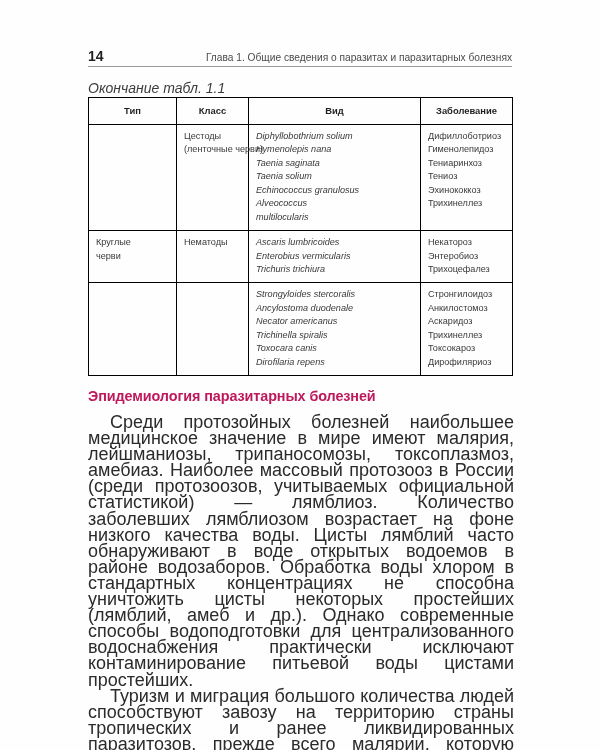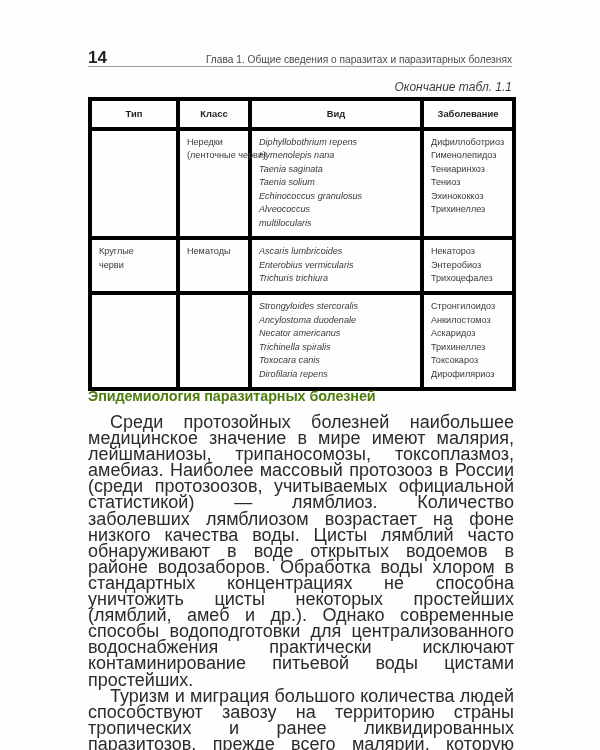"14" .runhead .folio { font-size: 17px -> 14px }
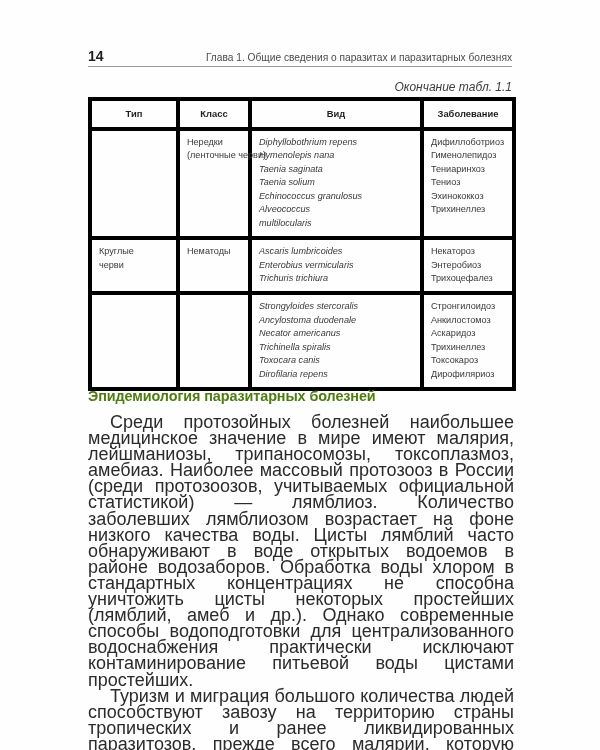"Окончание табл. 1.1" .tbl-caption { font-size: 12px -> 14px; text-align: right -> left }
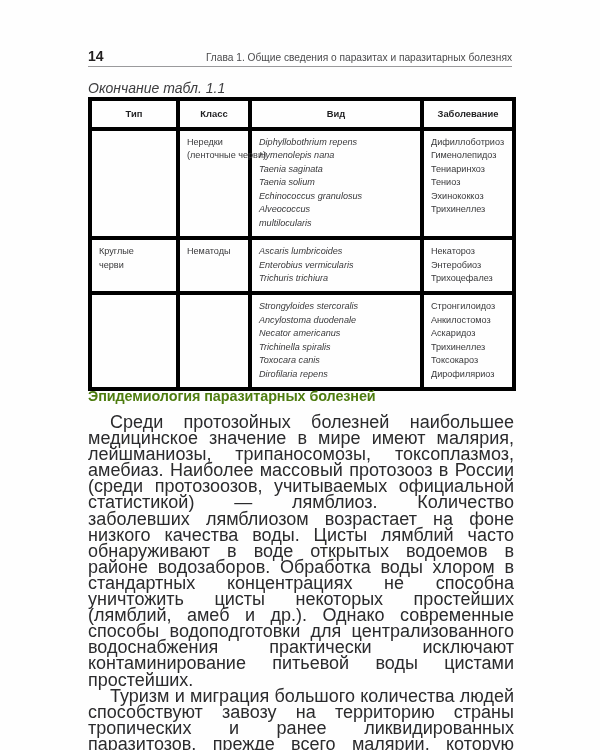"Тип" table.ptable th, table.ptable td { border: 4px solid #000000 -> 1px solid #000000 }
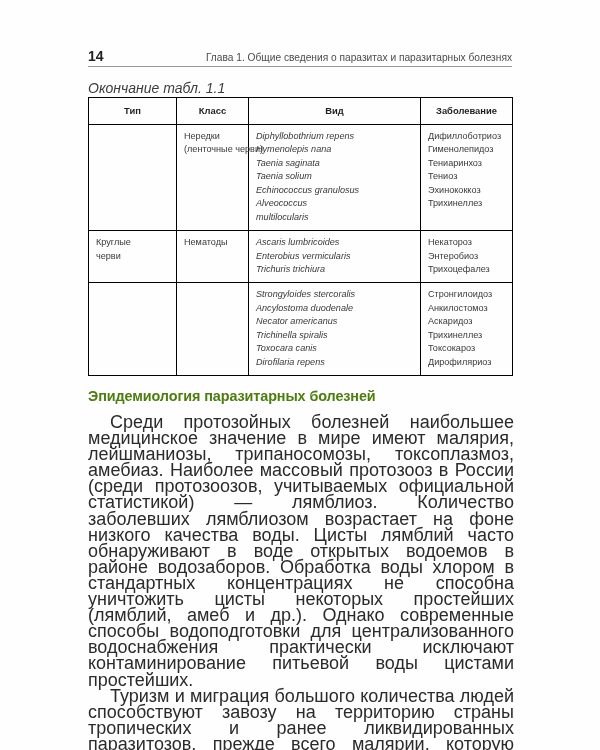"Нередки" span.cellline { text: Нередки -> Цестоды }
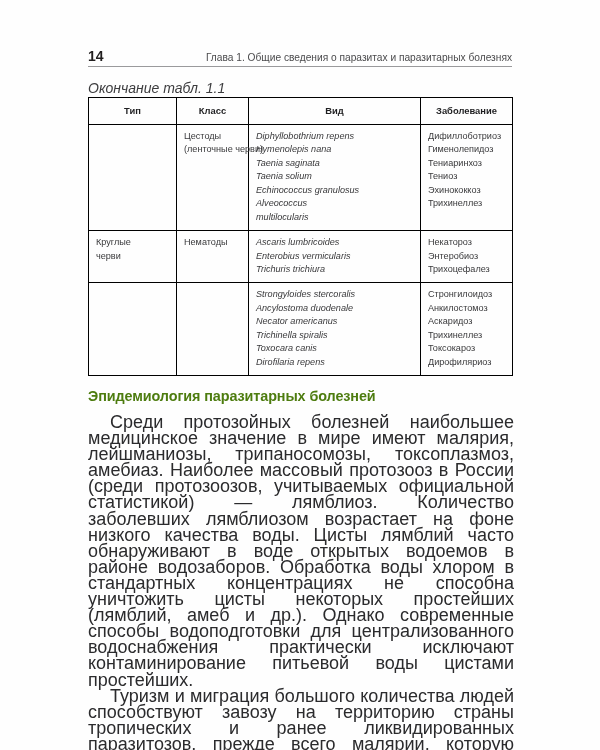"Diphyllobothrium repens" span.cellline { text: repens -> solium }
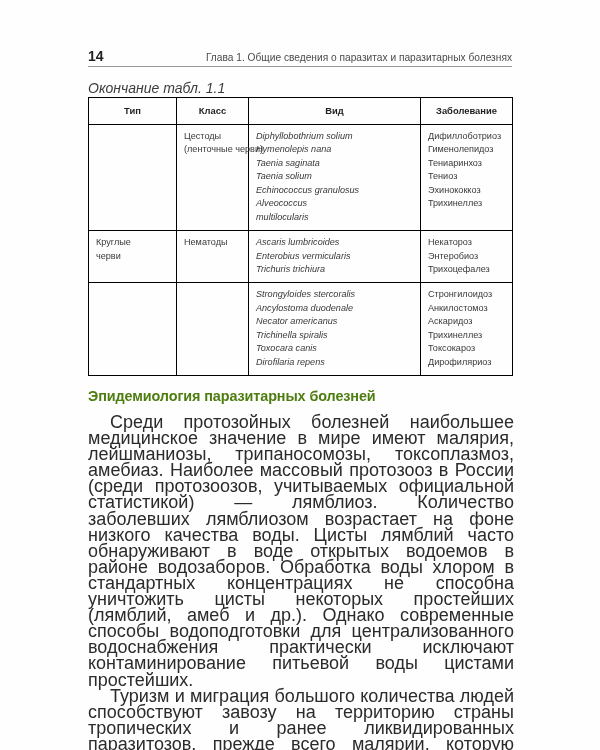"Эпидемиология паразитарных болезней" h2.sect { color: #4d7c0f -> #be185d }
